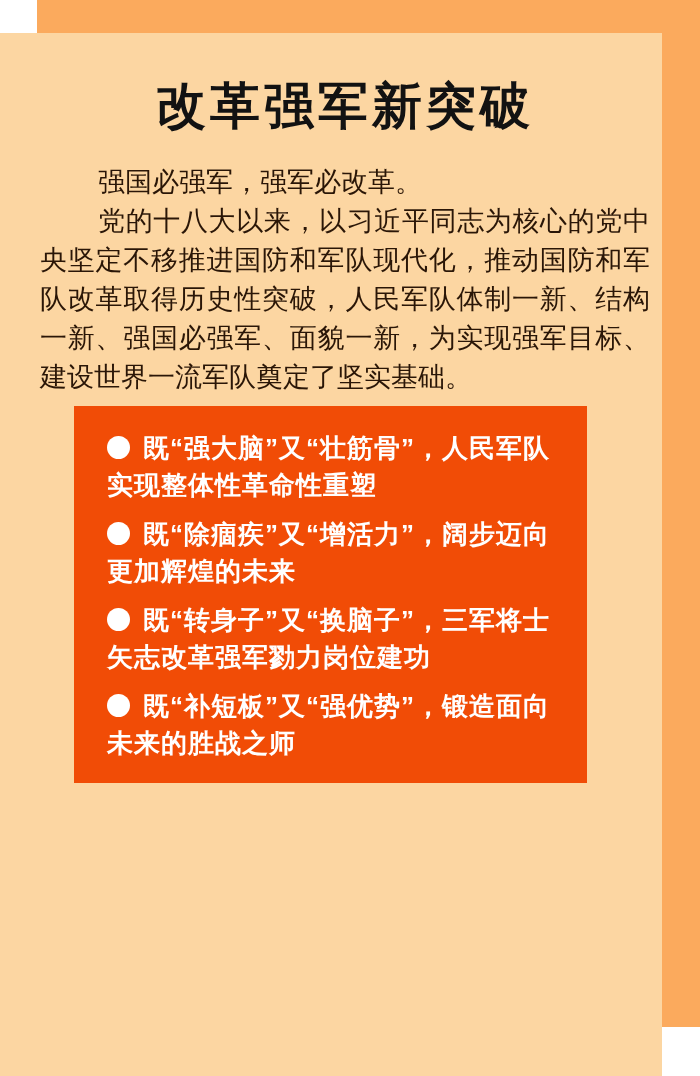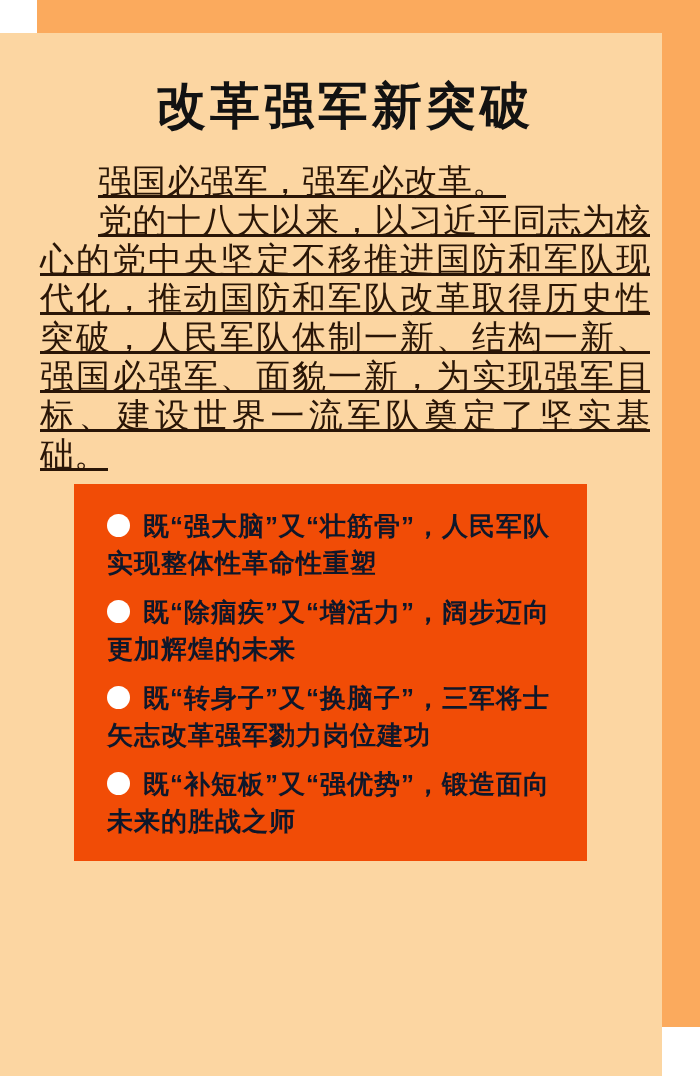"强国必强军，强军必改革。" .para { font-size: 34px -> 27px; text-decoration: underline -> none }
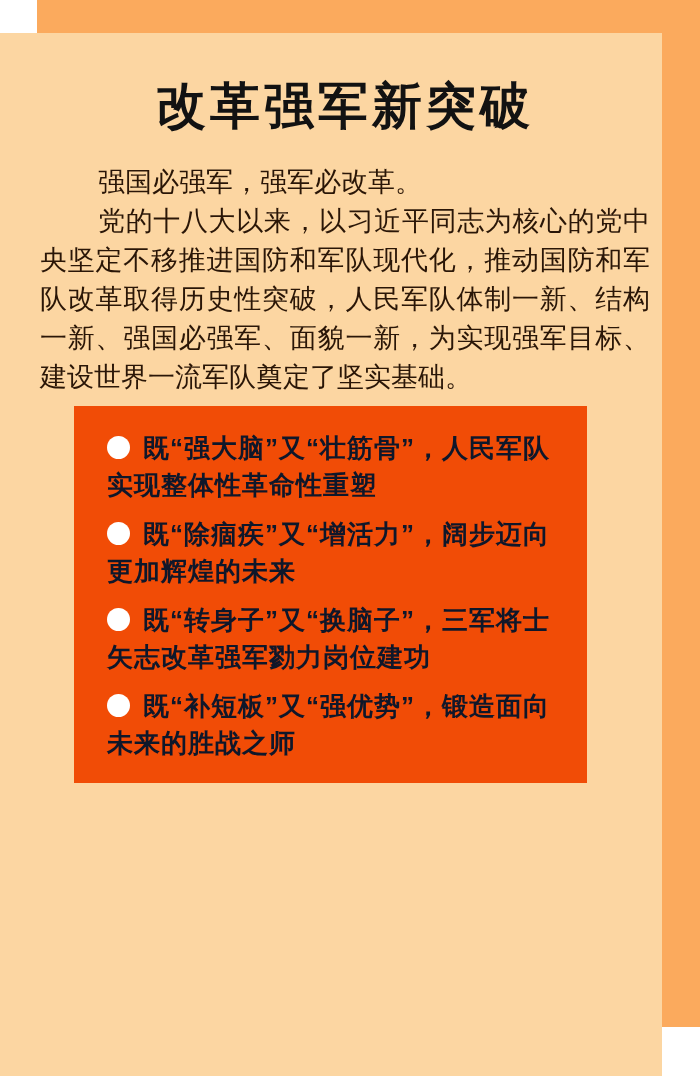"既“强大脑”又“壮筋骨”，人民军队实现整体性革命性重塑" .bullet-item { color: #0f172a -> #ffffff }
